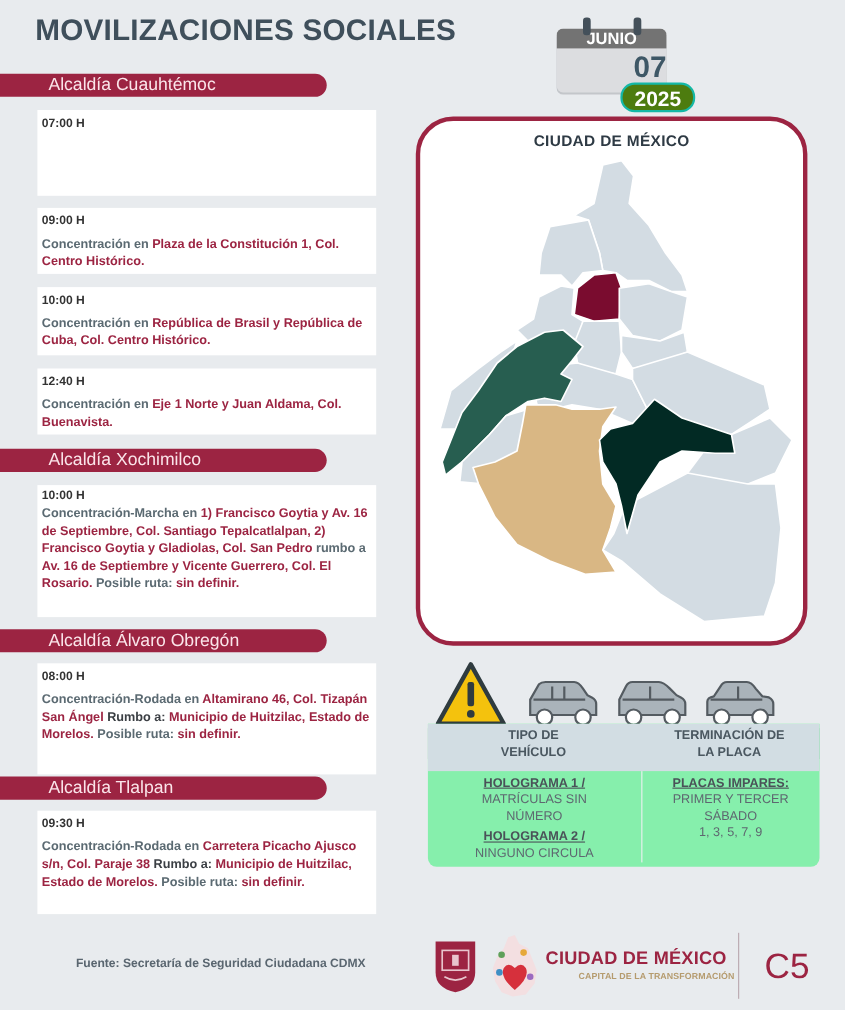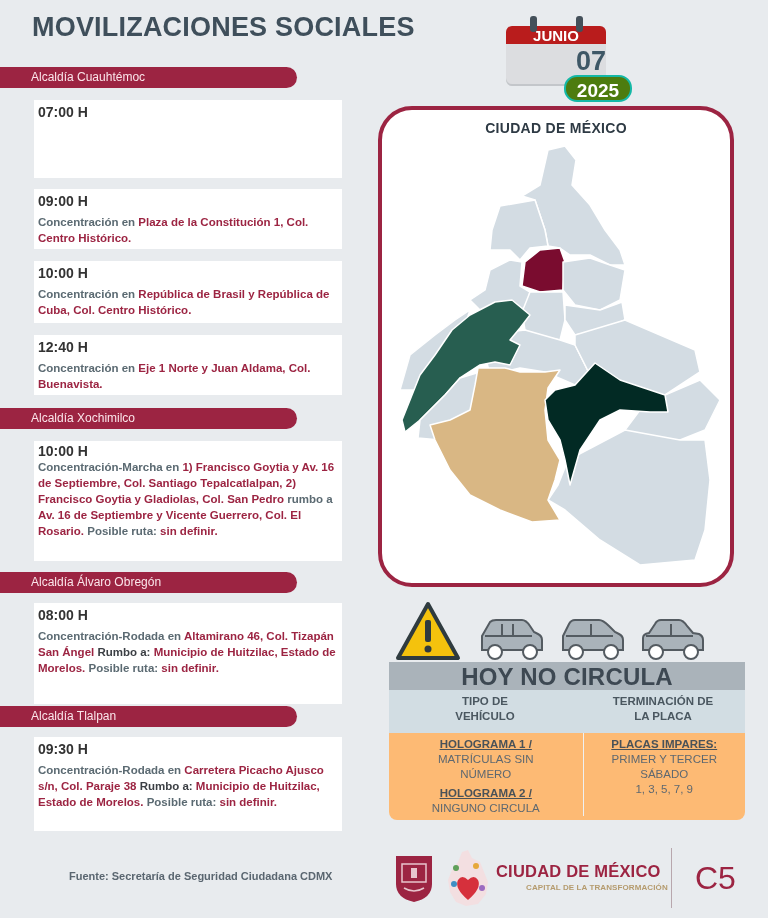"JUNIO" .cal-head { background: #b91c1c -> #737373 }
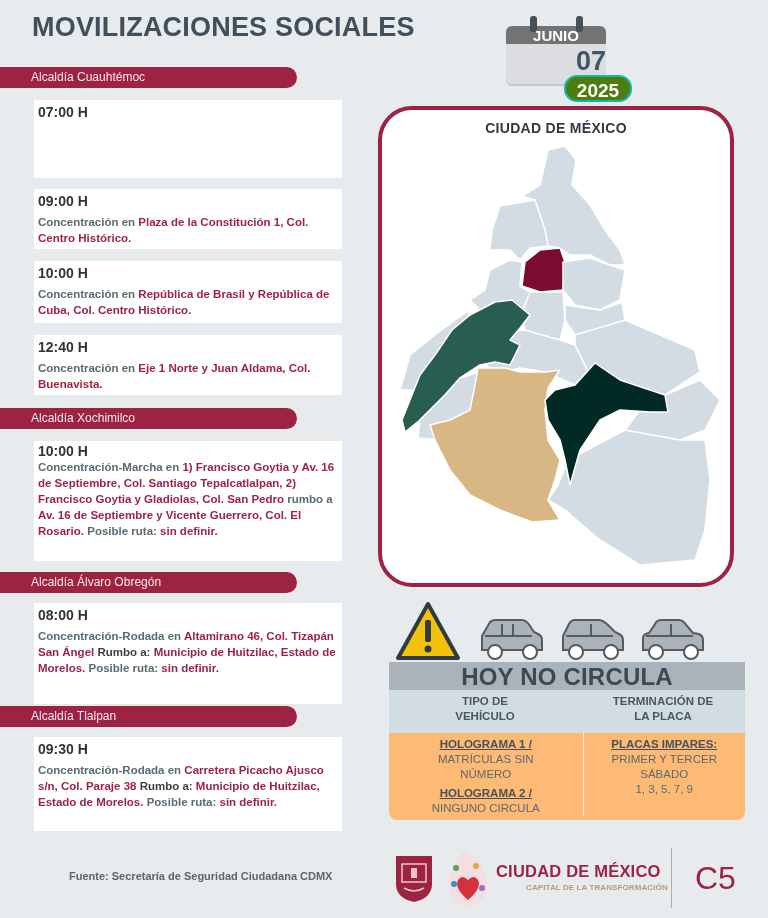"Alcaldía Cuauhtémoc" .alcaldia-bar { font-size: 12px -> 16px; padding-left: 31px -> 44px }
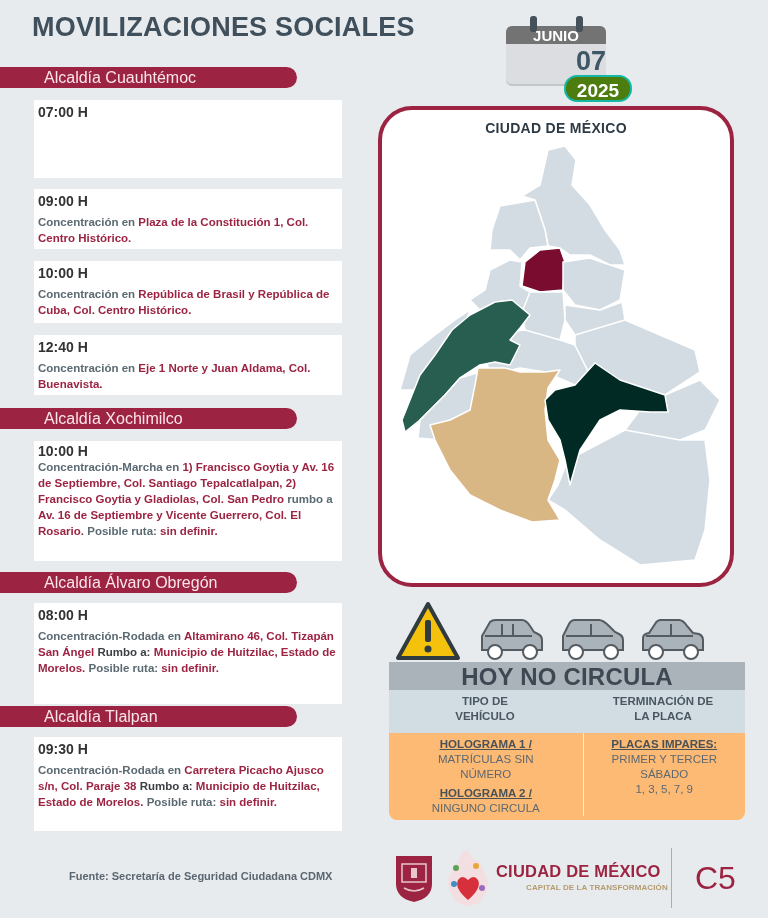"07:00 H" .event-time { font-size: 14px -> 11px }
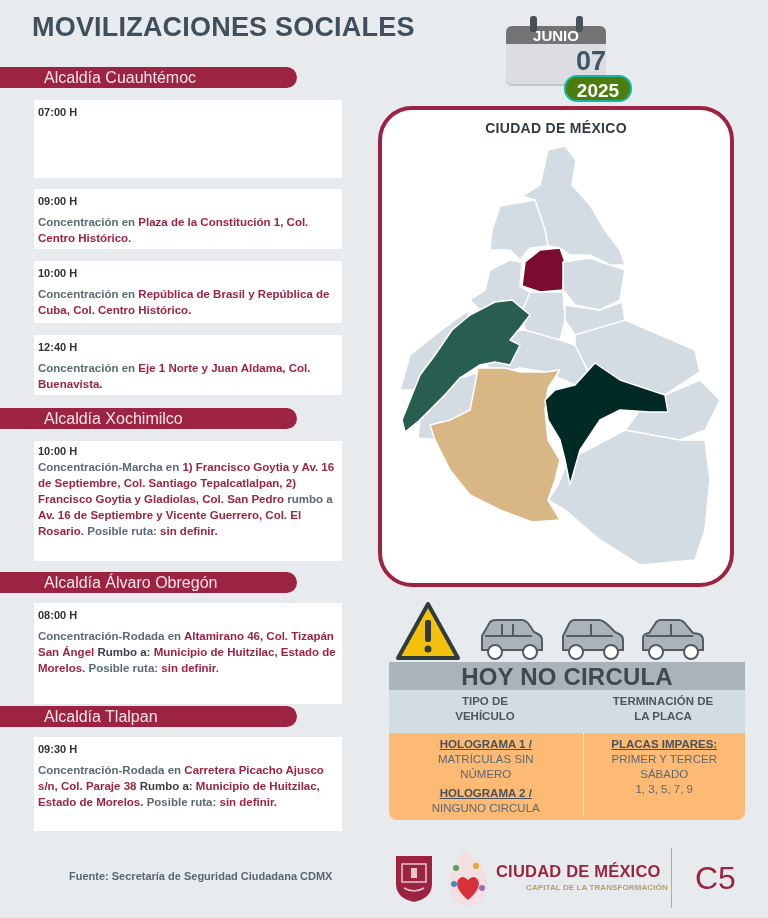"TIPO DE VEHÍCULO" .hnc-table { background: #fdba74 -> #86efac; top: 690px -> 658px }
